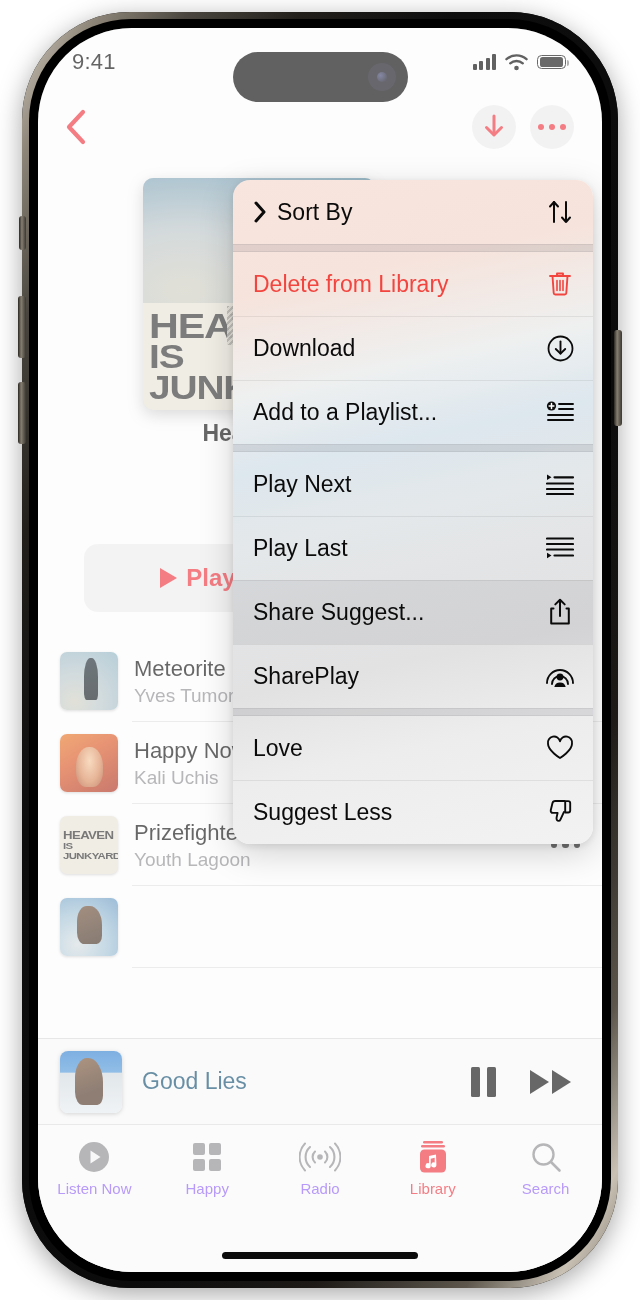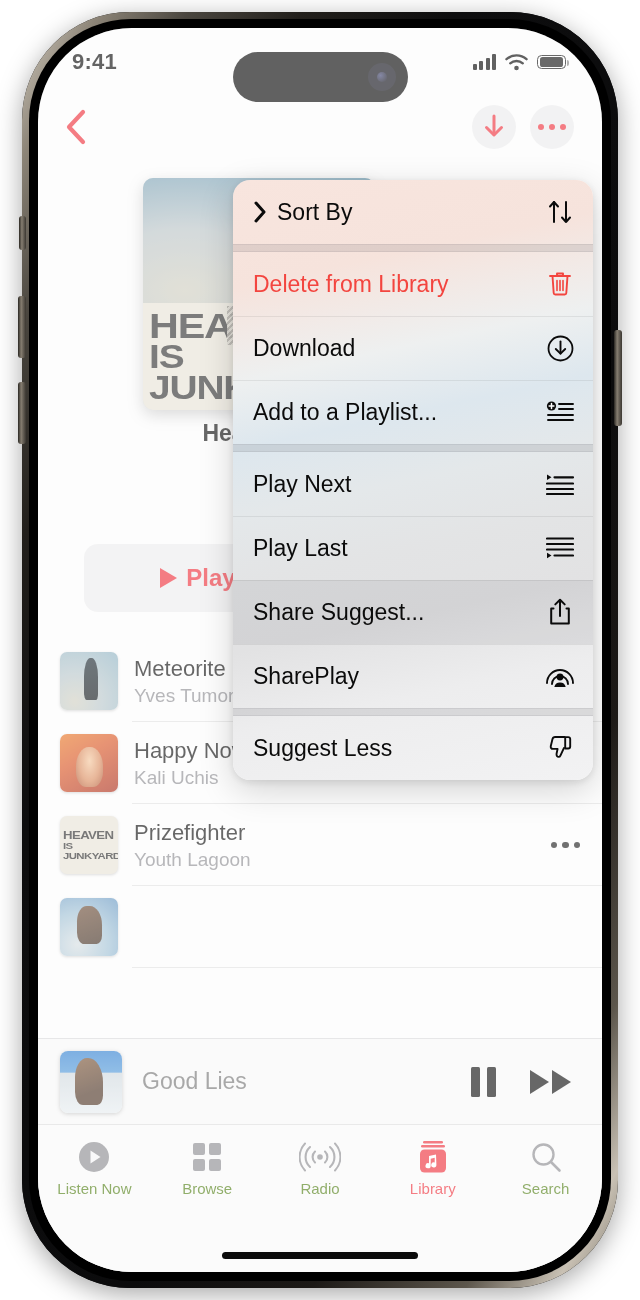"9:41" .sb-time { font-weight: 700 -> 400 }
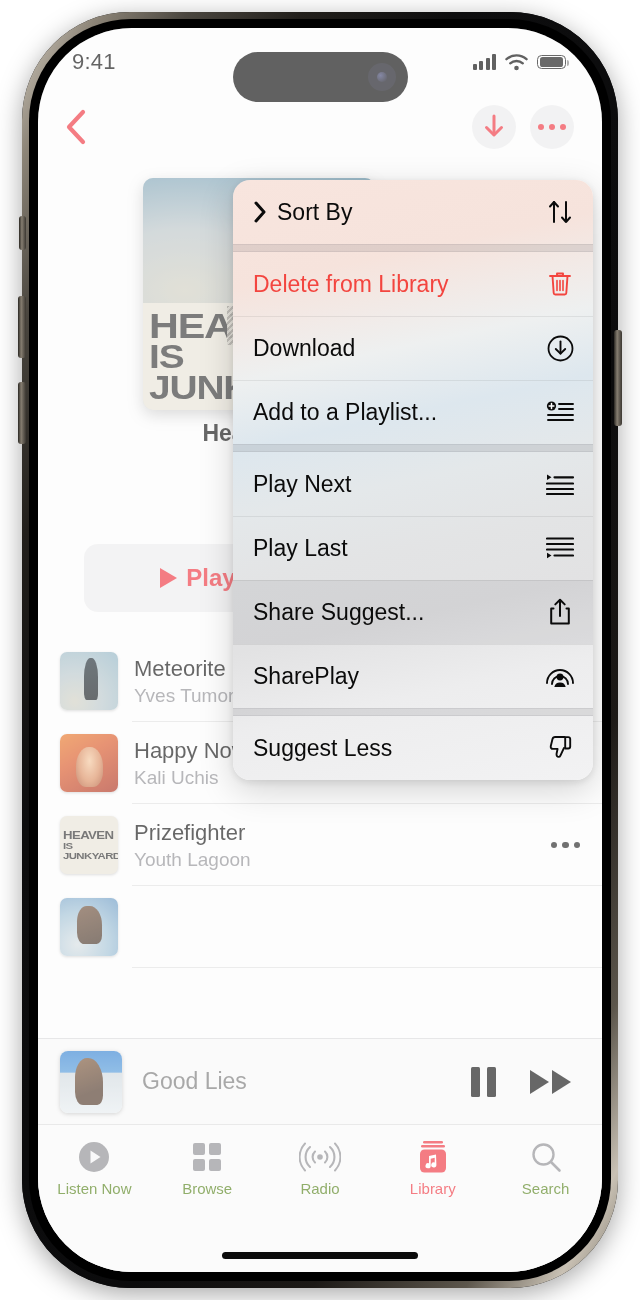"Love" div.ctx-item { html: none -> <div> <span>Love</span> <span> <svg> <path></path> </svg> </span> </div> }
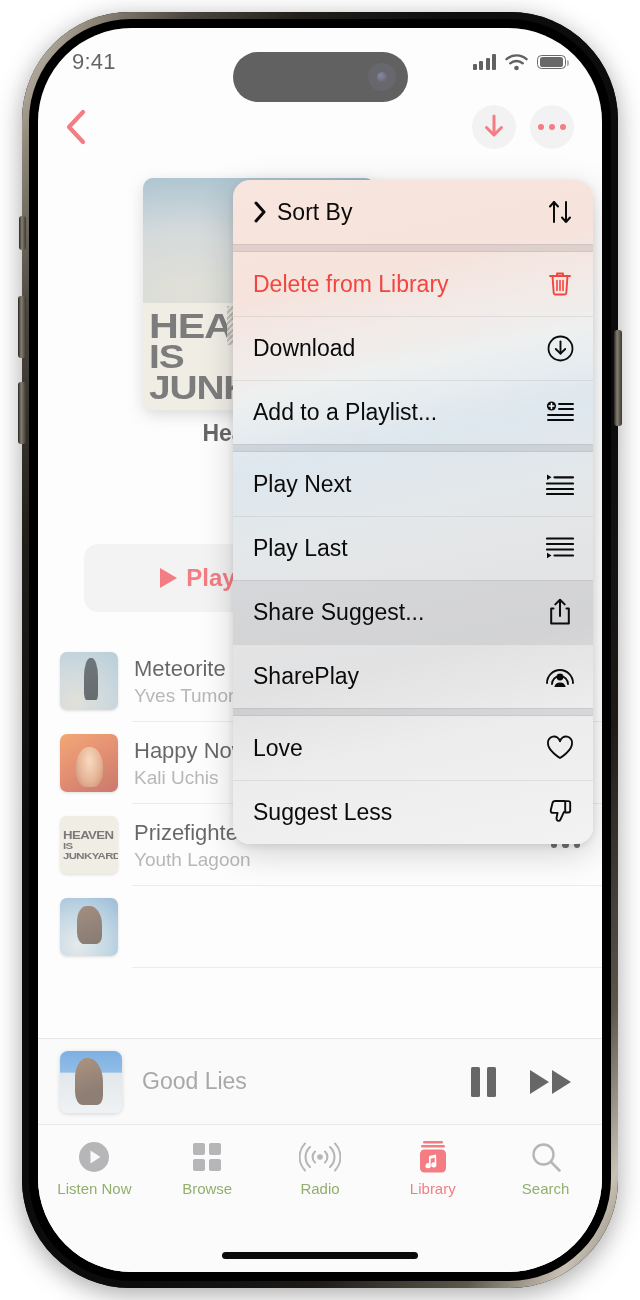"Good Lies" .mp-title { color: #737373 -> #0c4a6e }
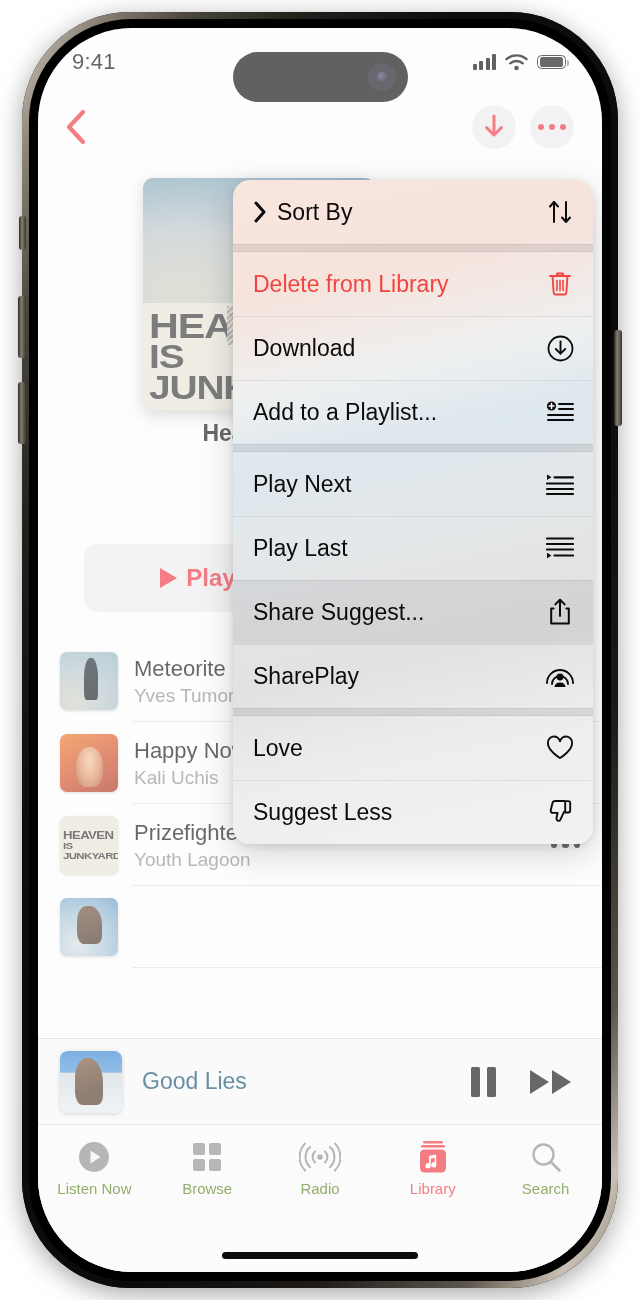"Listen Now" .tab-label { color: #4d7c0f -> #8b5cf6 }
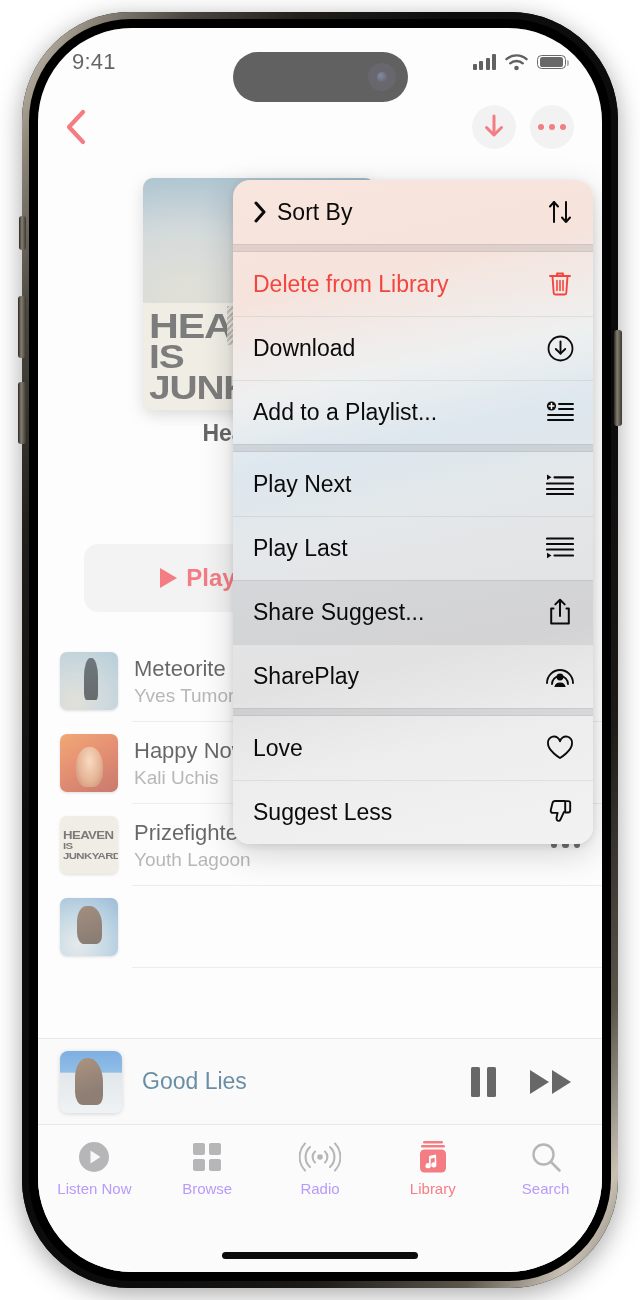"Browse" div.tab-label { text: Browse -> Happy }
